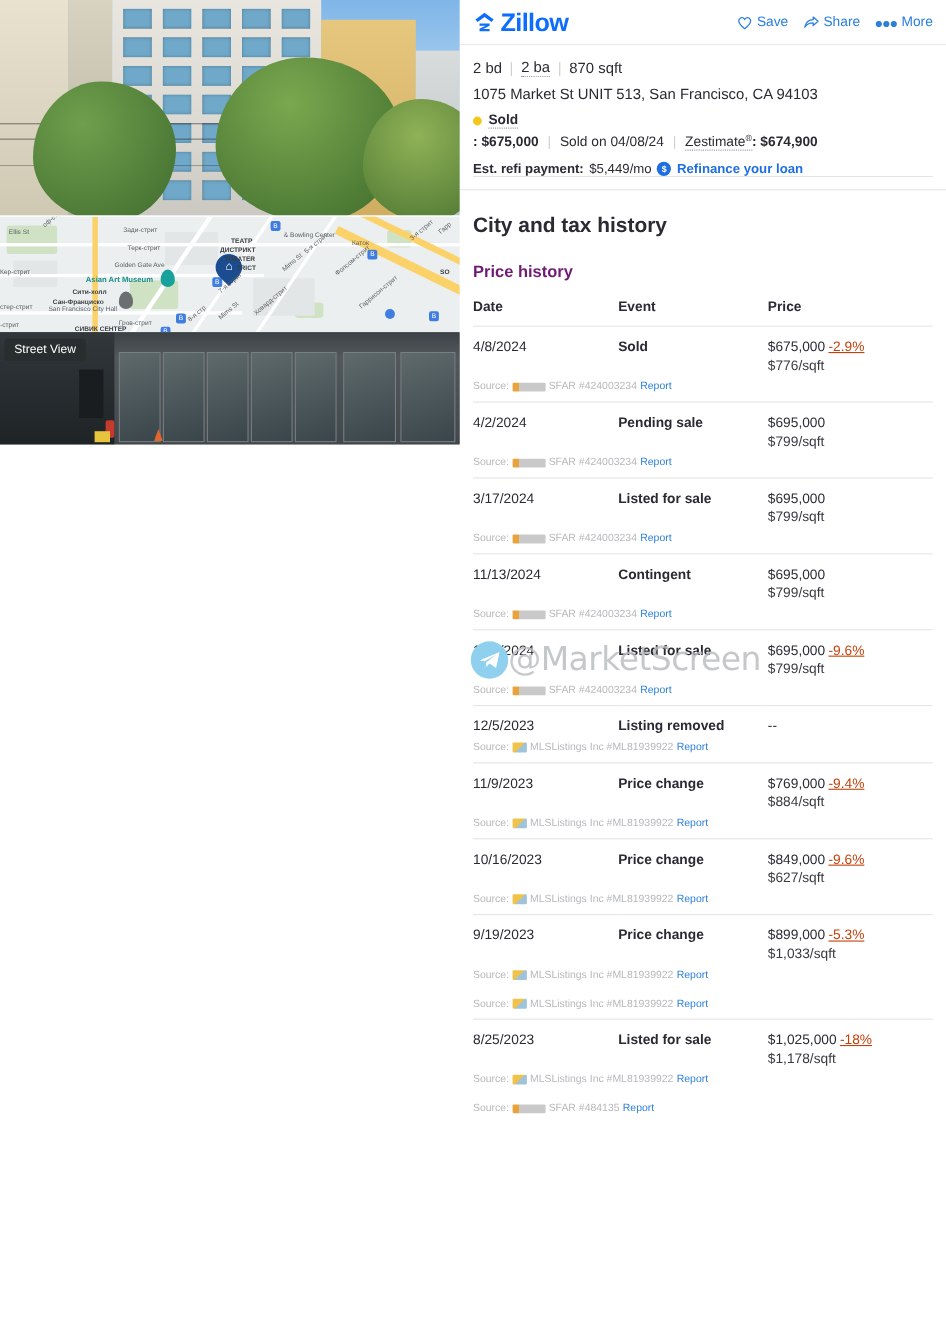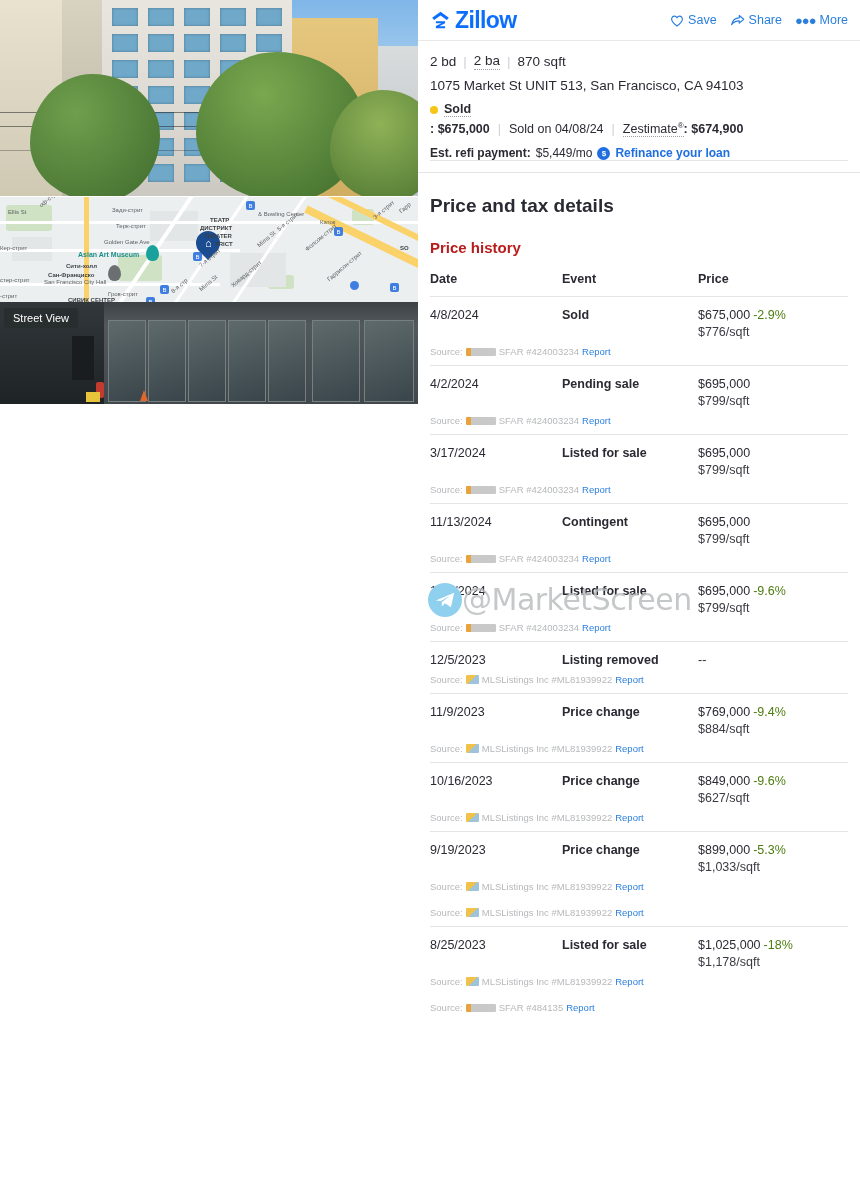"Price and tax details" div.h2 { text: Price and tax details -> City and tax history }
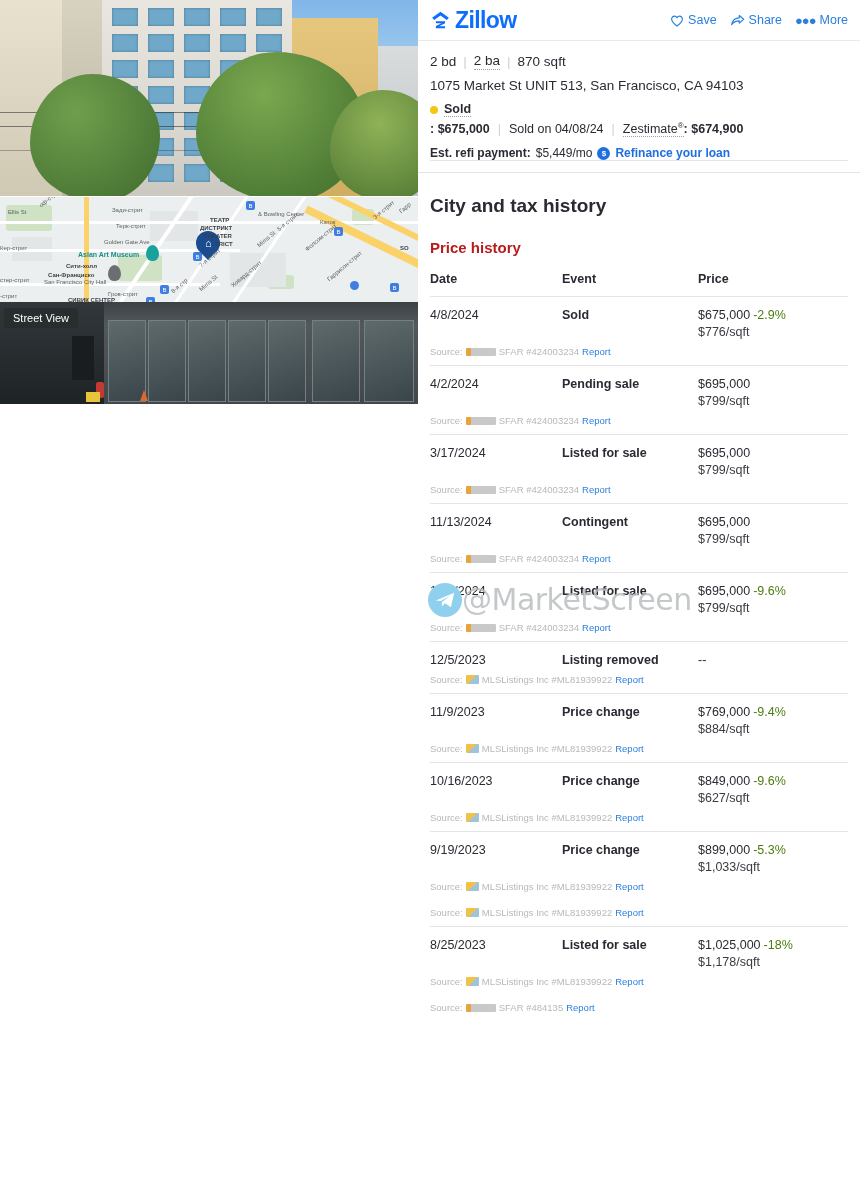"Price history" .h3 { color: #b91c1c -> #701a75 }
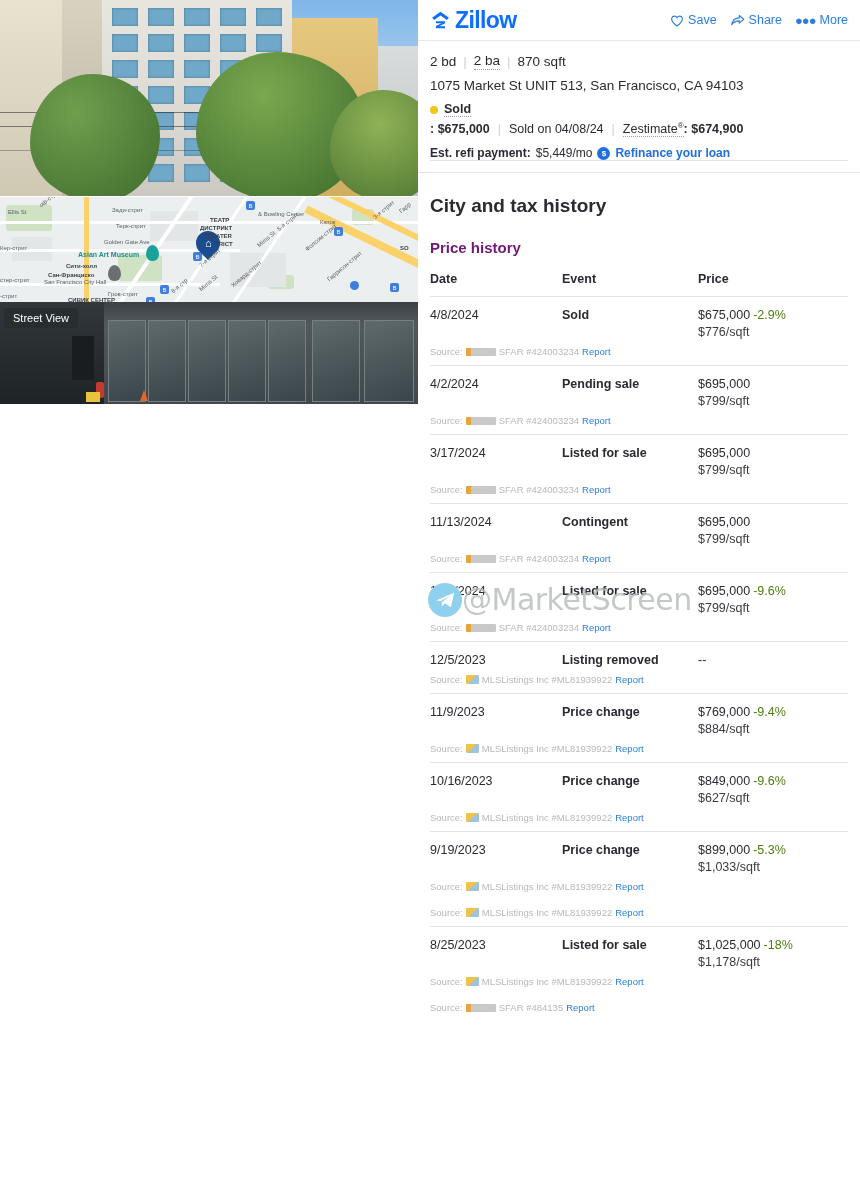"-2.9%" .ev-pct { color: #4d7c0f -> #c2410c; text-decoration: none -> underline }
